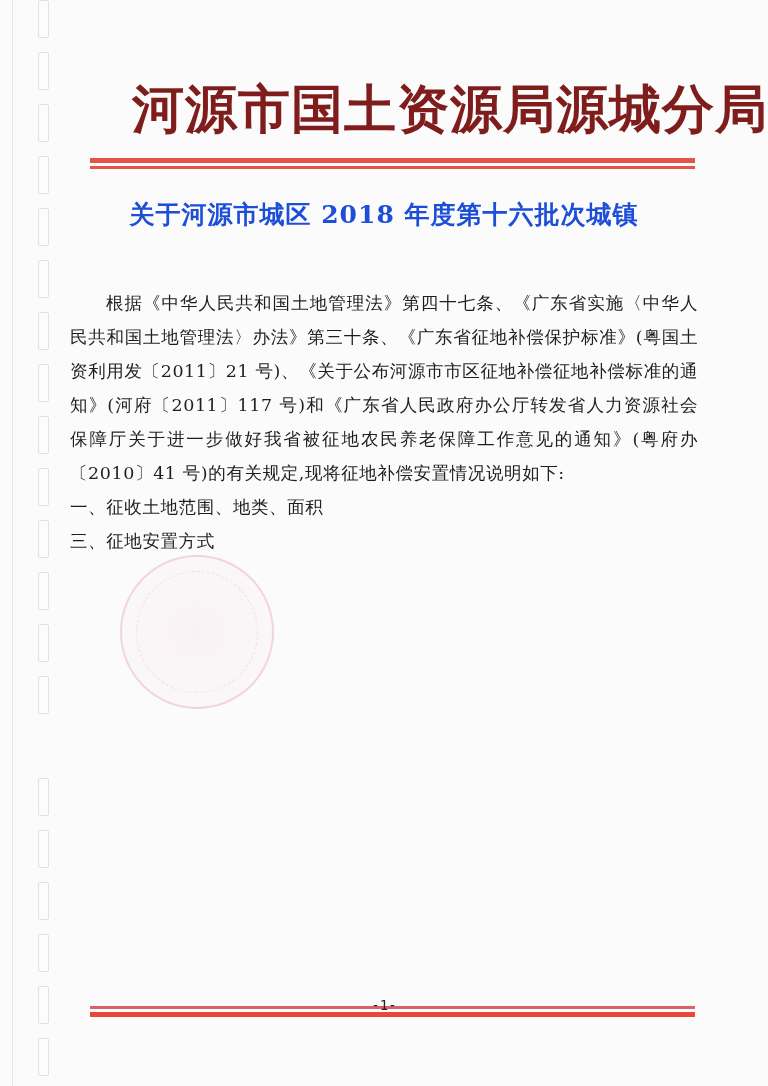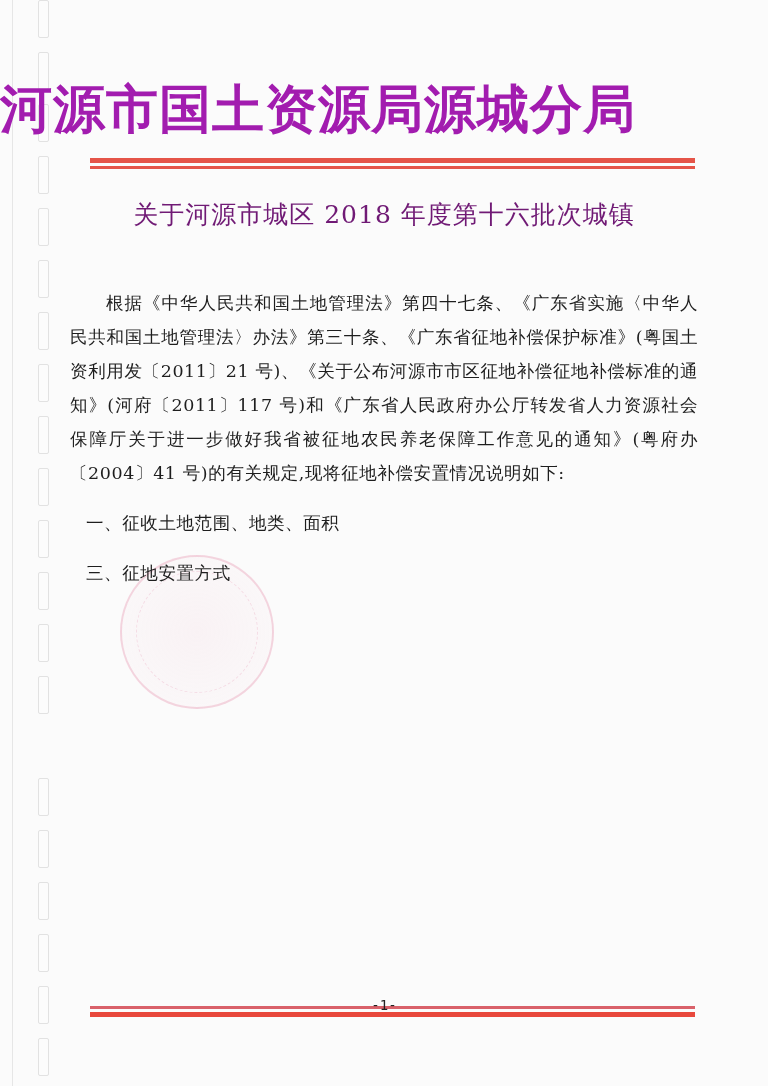"河源市国土资源局源城分局" .org-header { color: #a21caf -> #7f1d1d; text-align: left -> right }
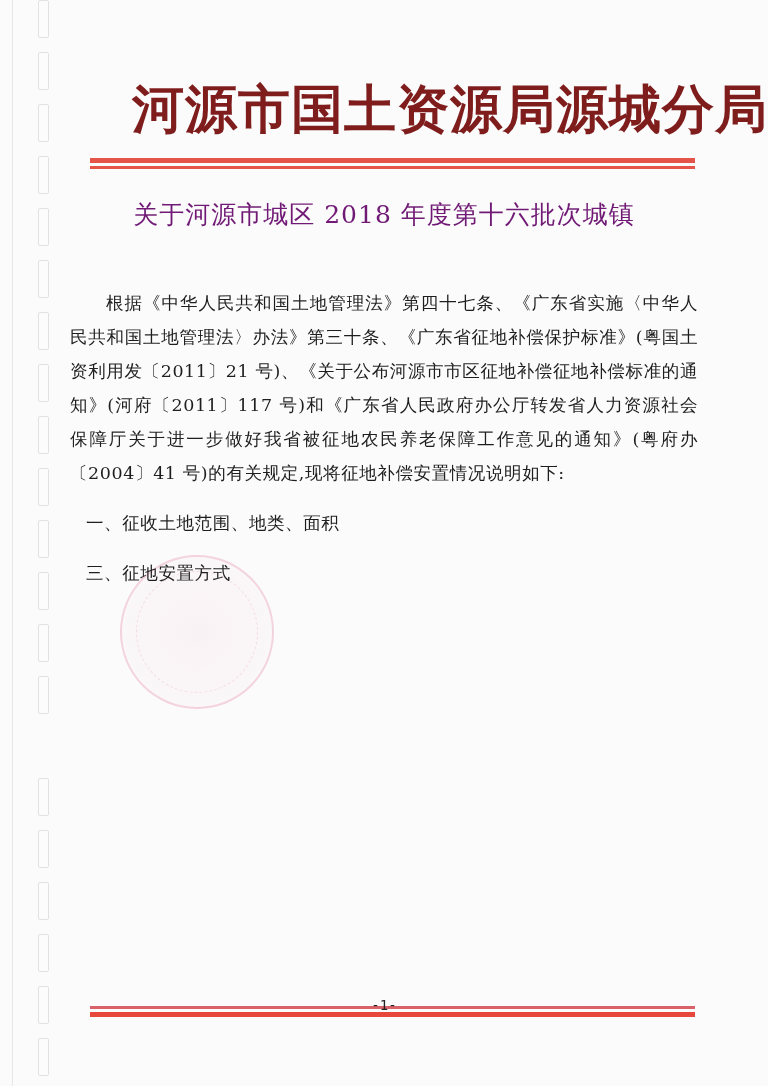"关于河源市城区 2018 年度第十六批次城镇" .doc-title { color: #701a75 -> #1d4ed8; font-weight: normal -> bold }
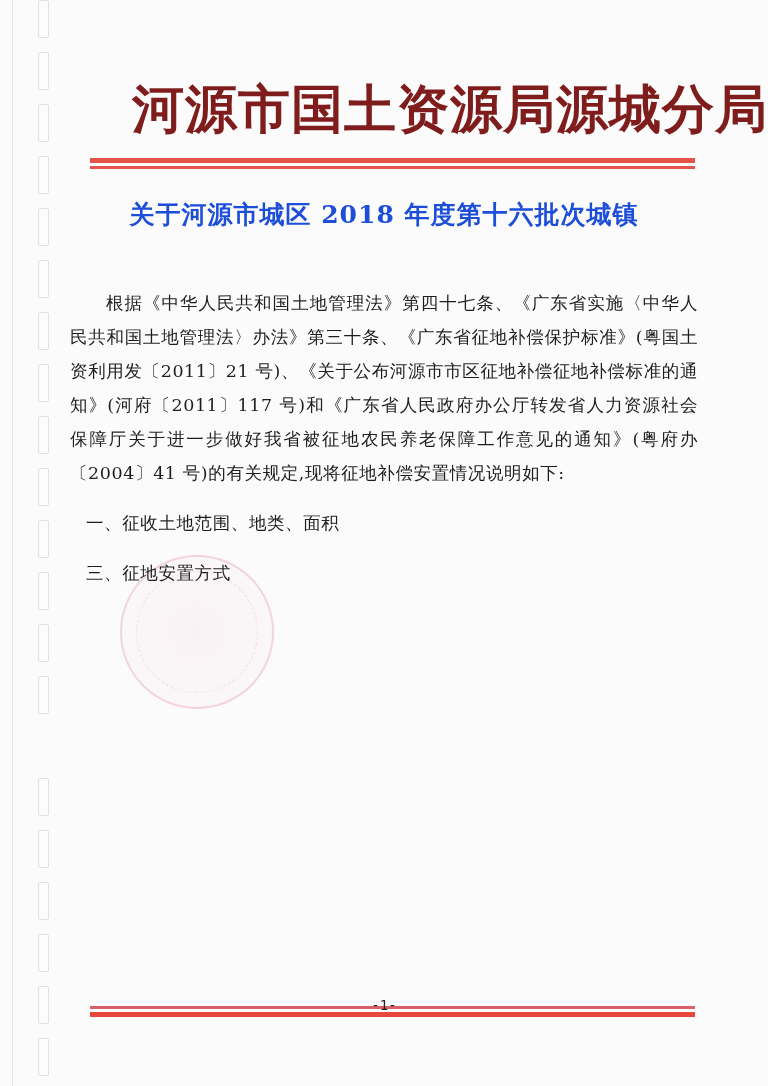"根据《中华人民共和国土地管理法》第四十七条、《广东省实施〈中华人民共和国土地管理" p.para { text: 2004 -> 2010 }
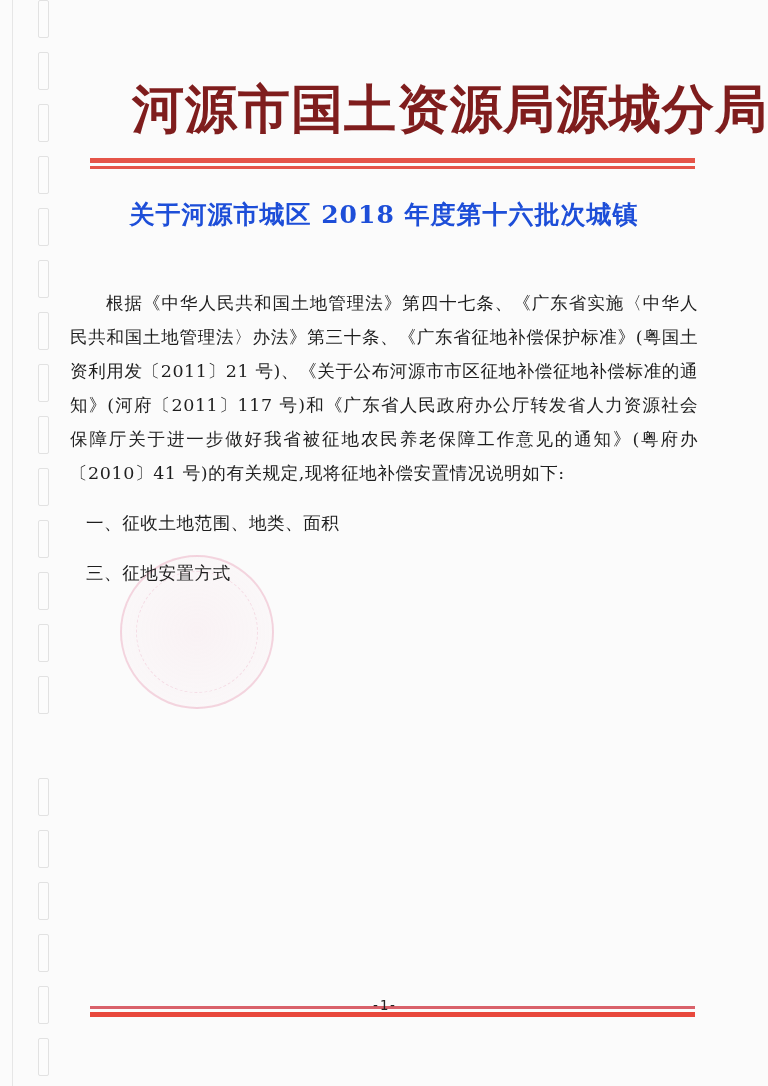"一、征收土地范围、地类、面积" .heading { margin: 16px -> 0 }
